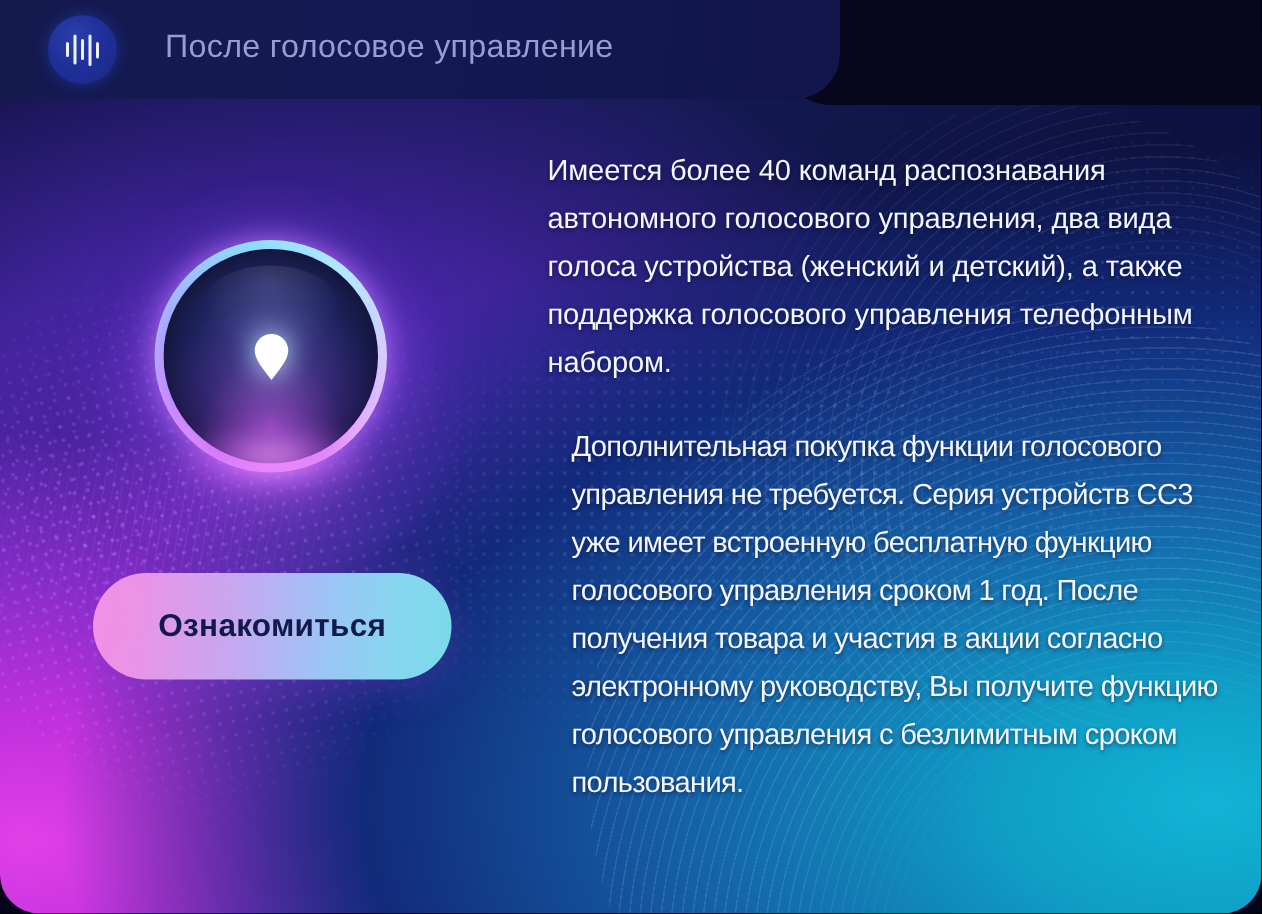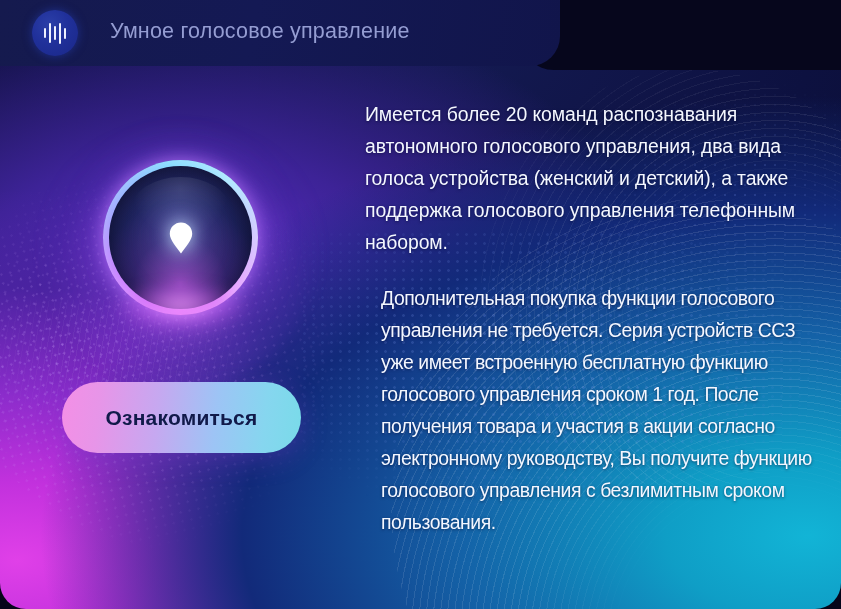"Умное голосовое управление" div.header-title { text: Умное -> После }
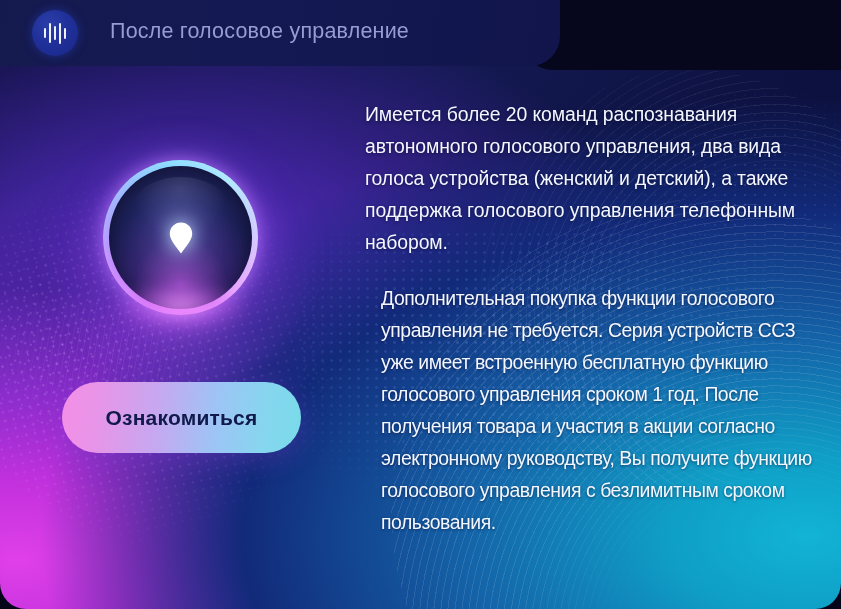"Имеется более 20 команд распознавания" p.para { text: 20 -> 40 }
